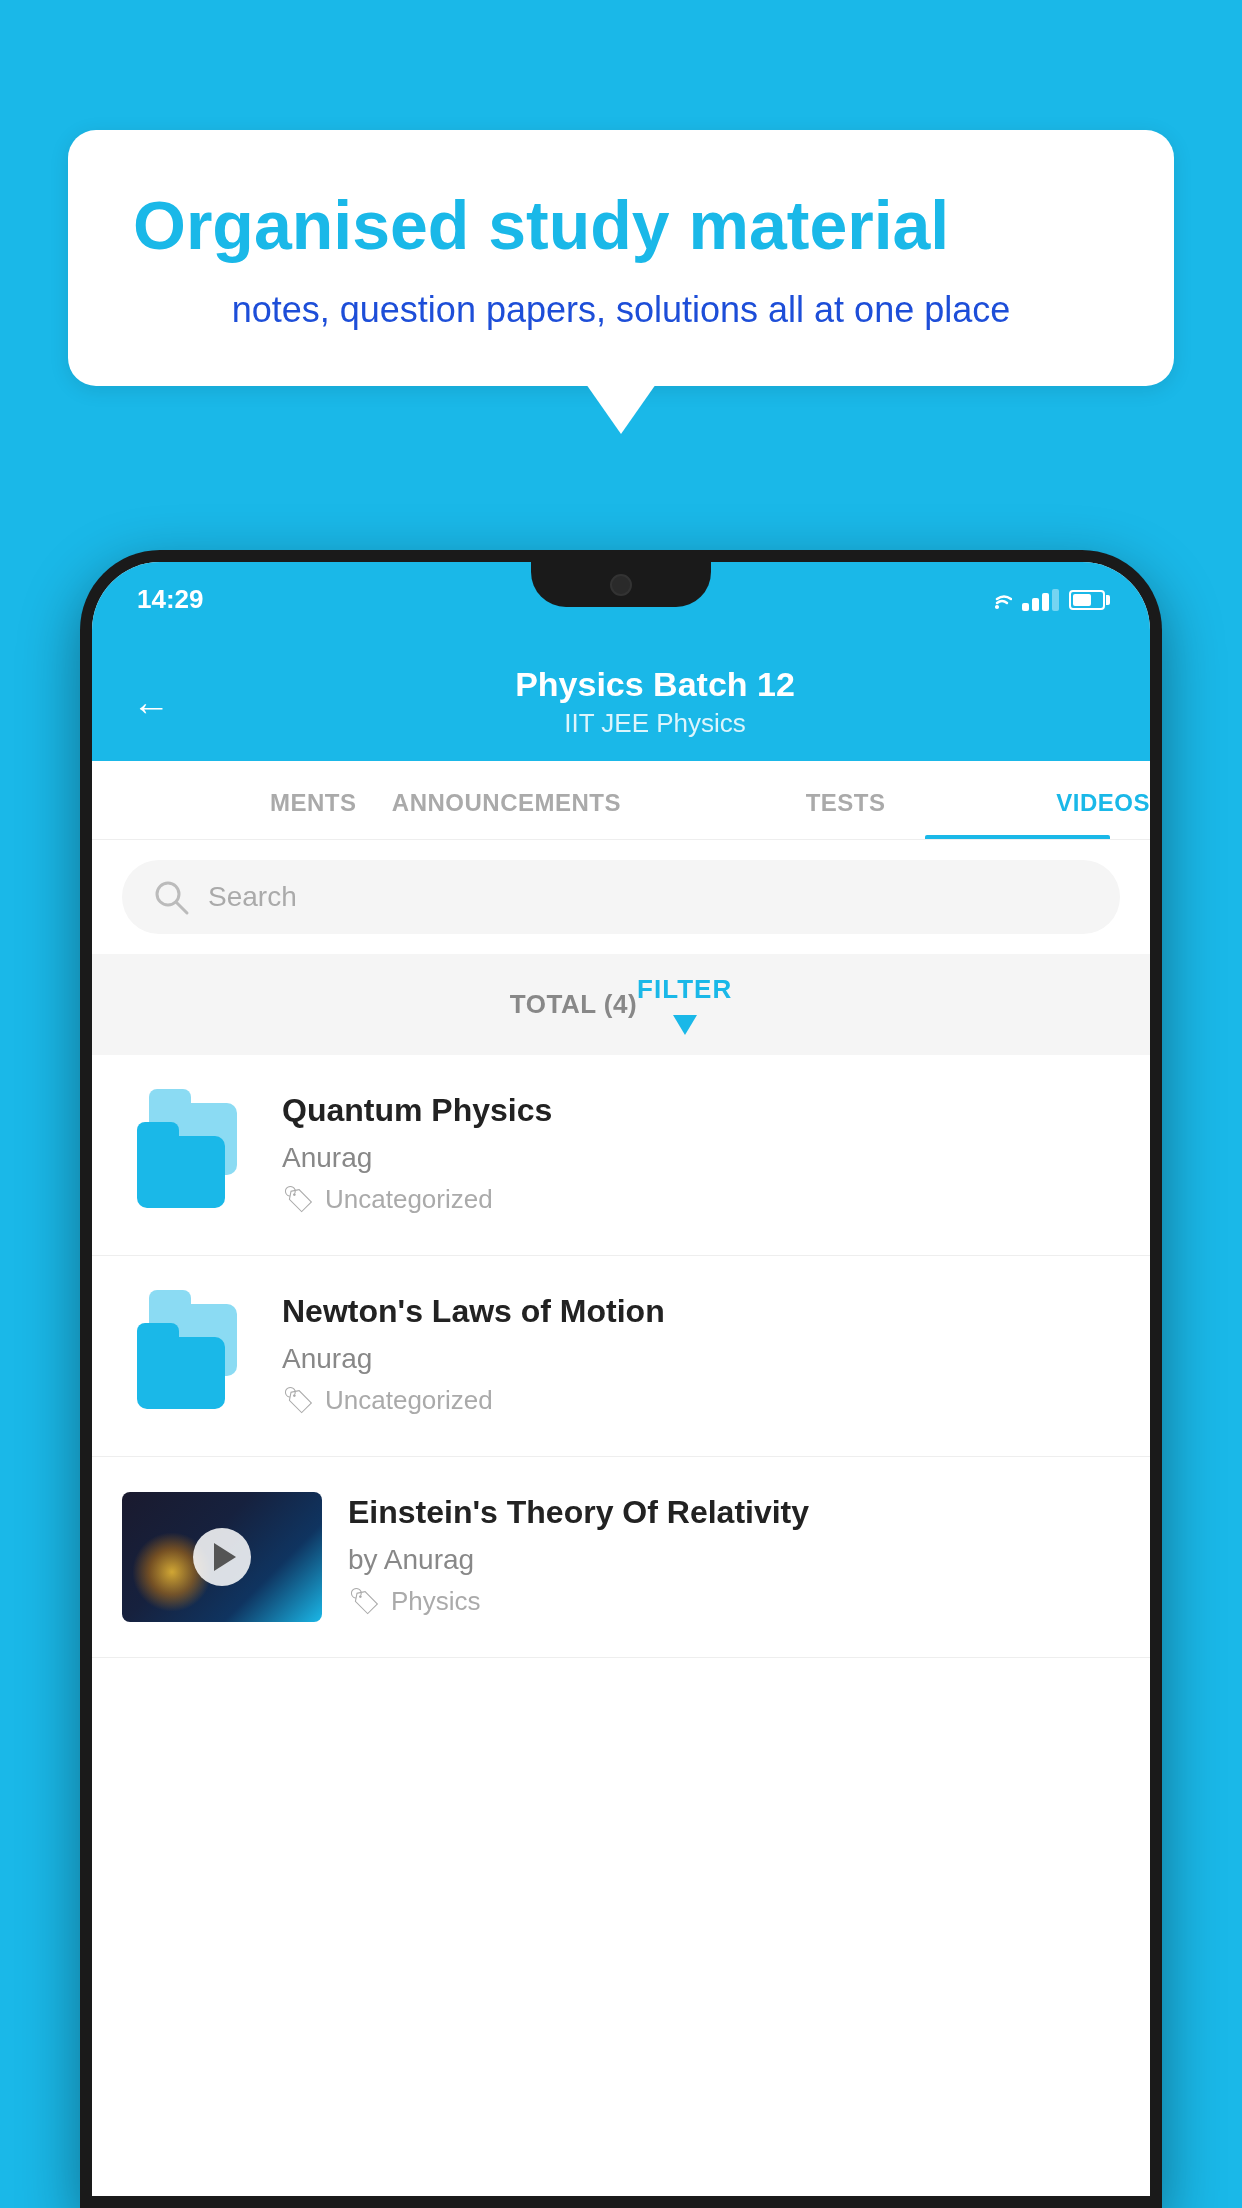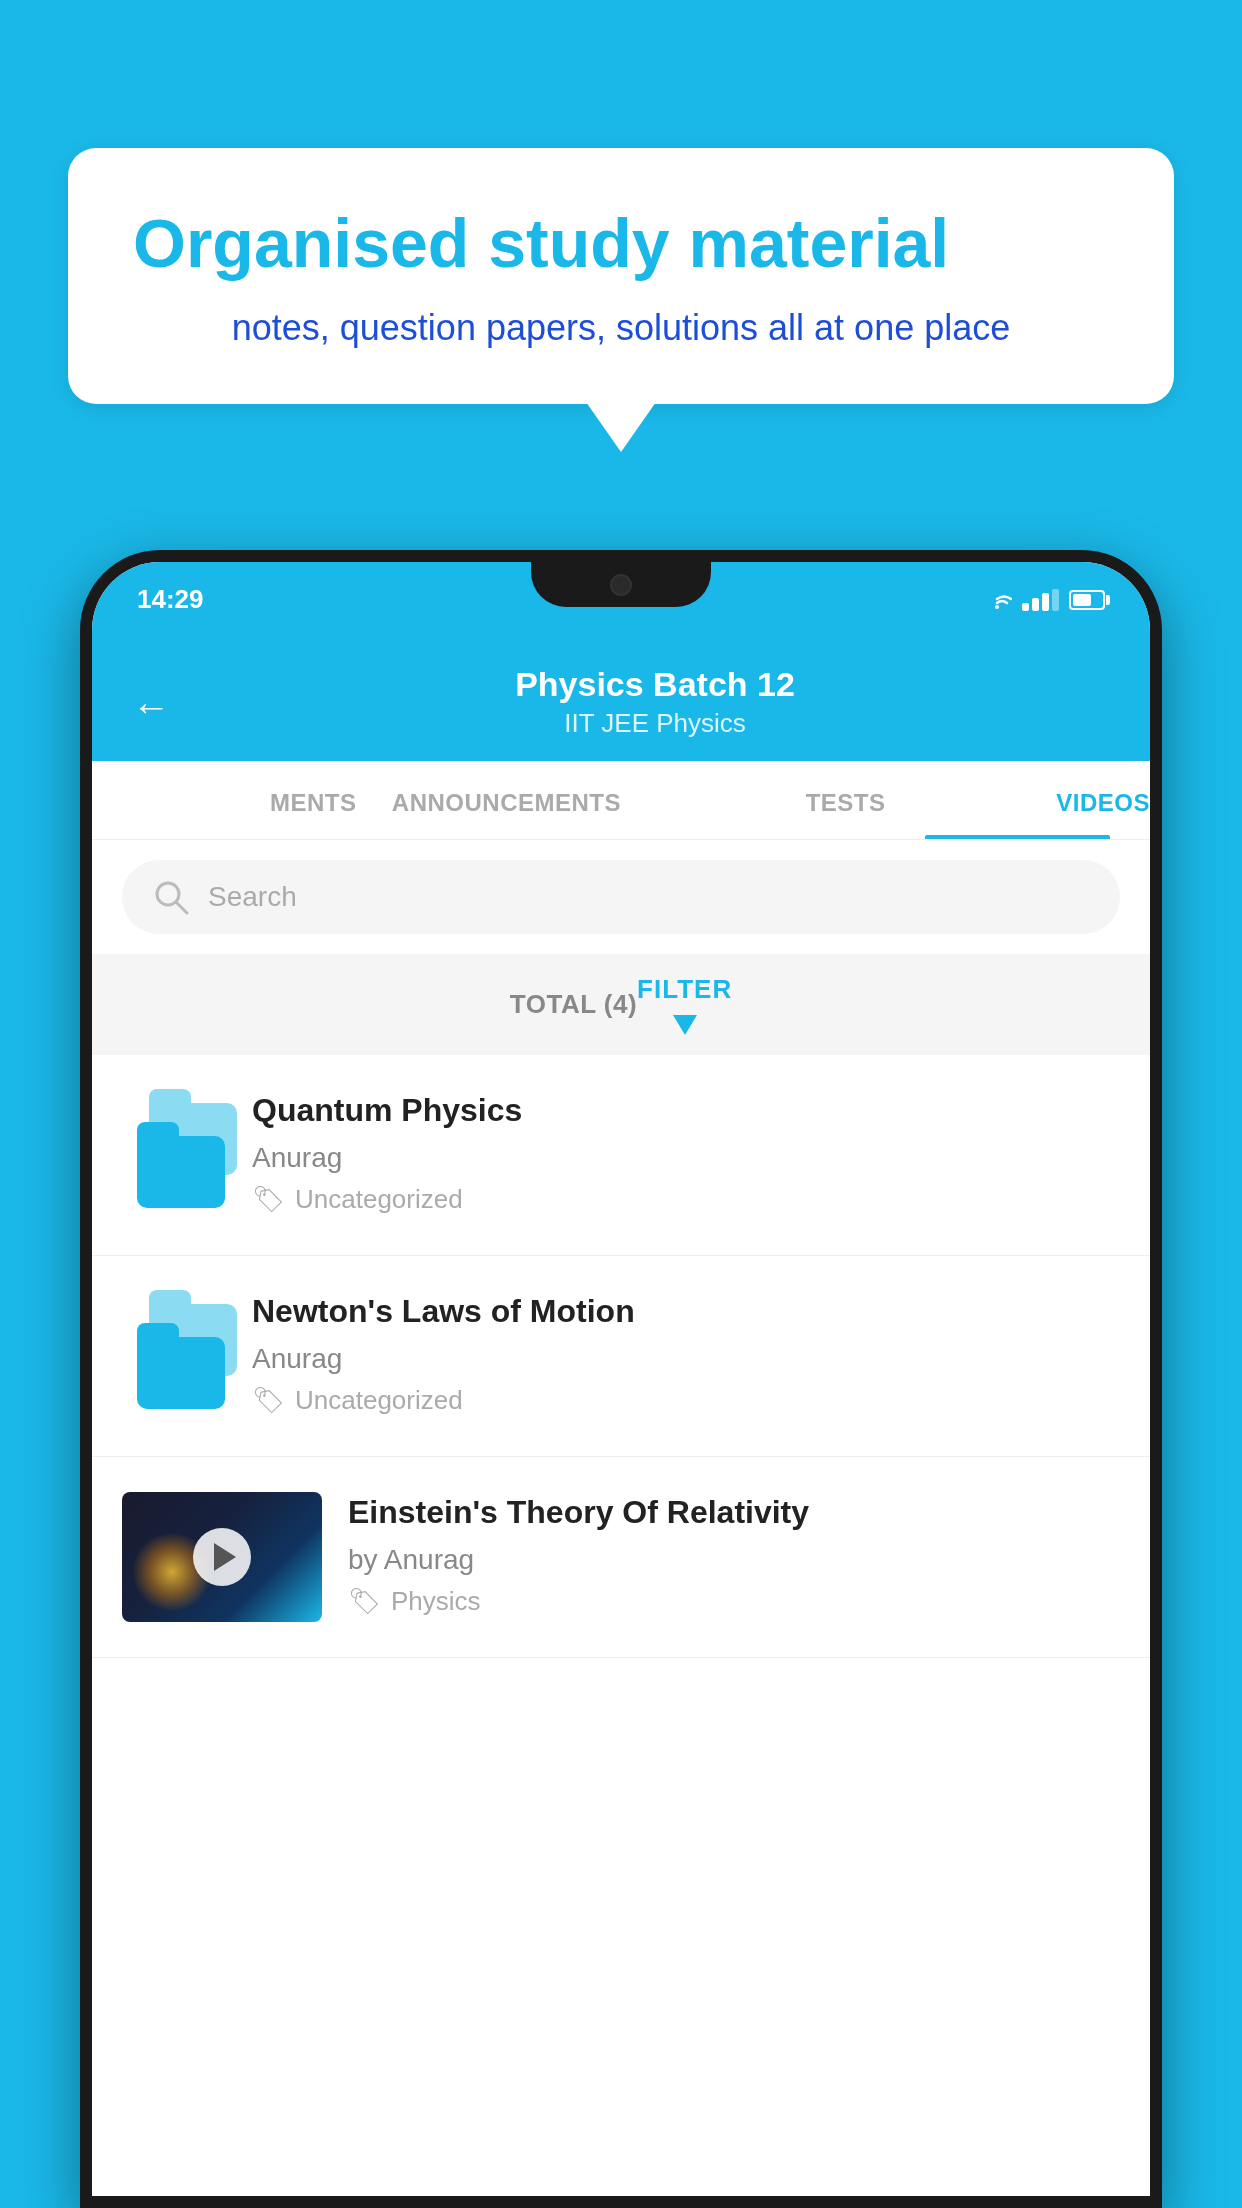"Organised study material" .speech-bubble-container { top: 148px -> 130px }
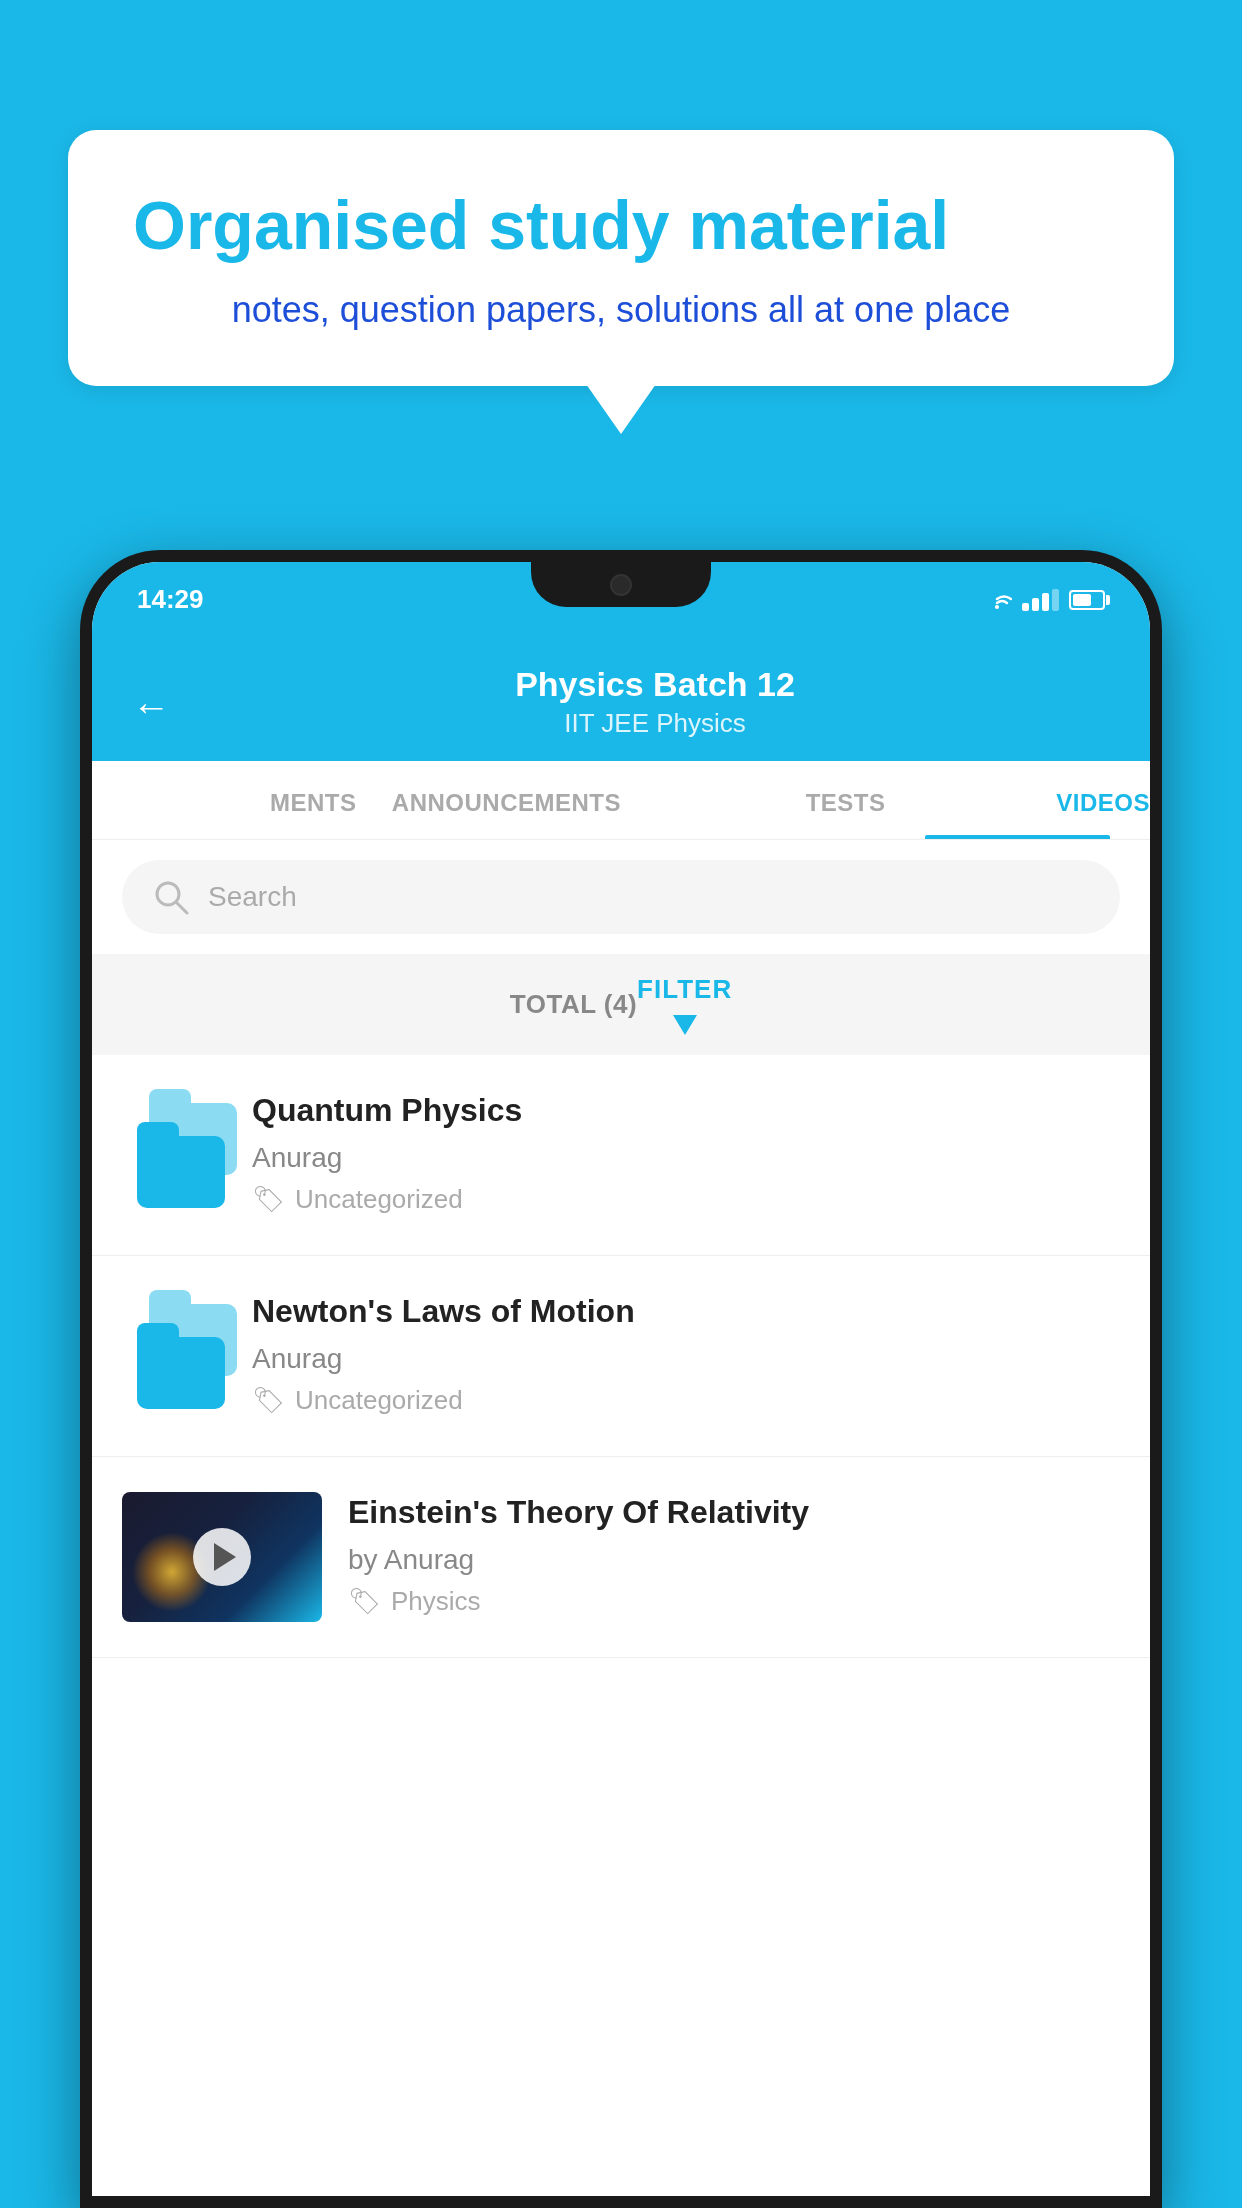"Quantum Physics" .video-item { gap: none -> 30px }
